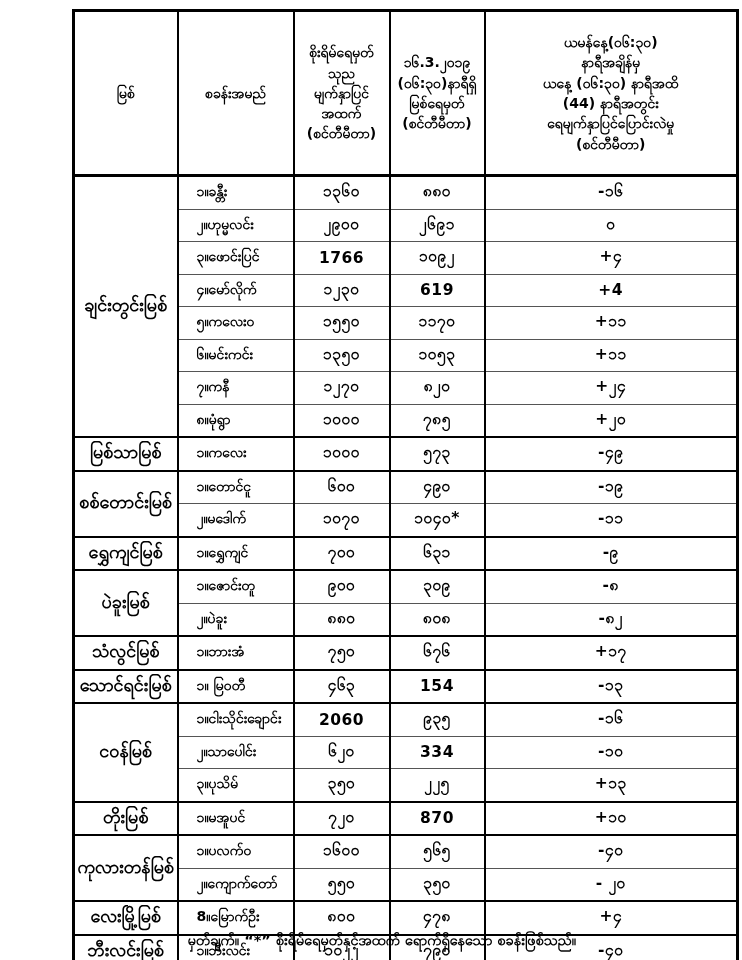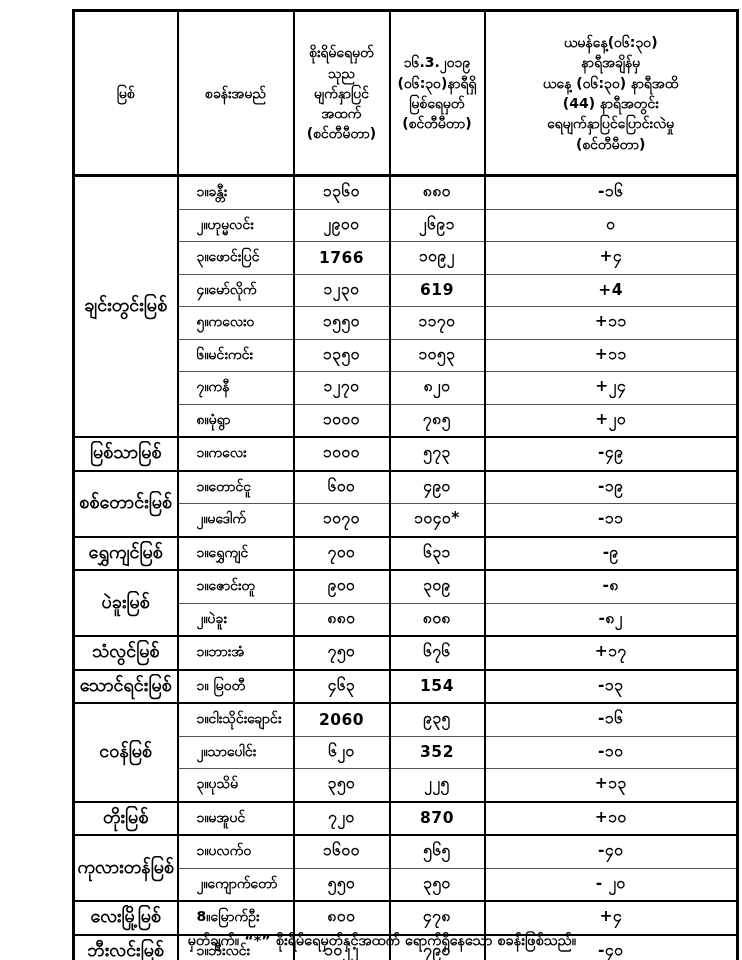"352" td.num-cell { text: 352 -> 334 }
